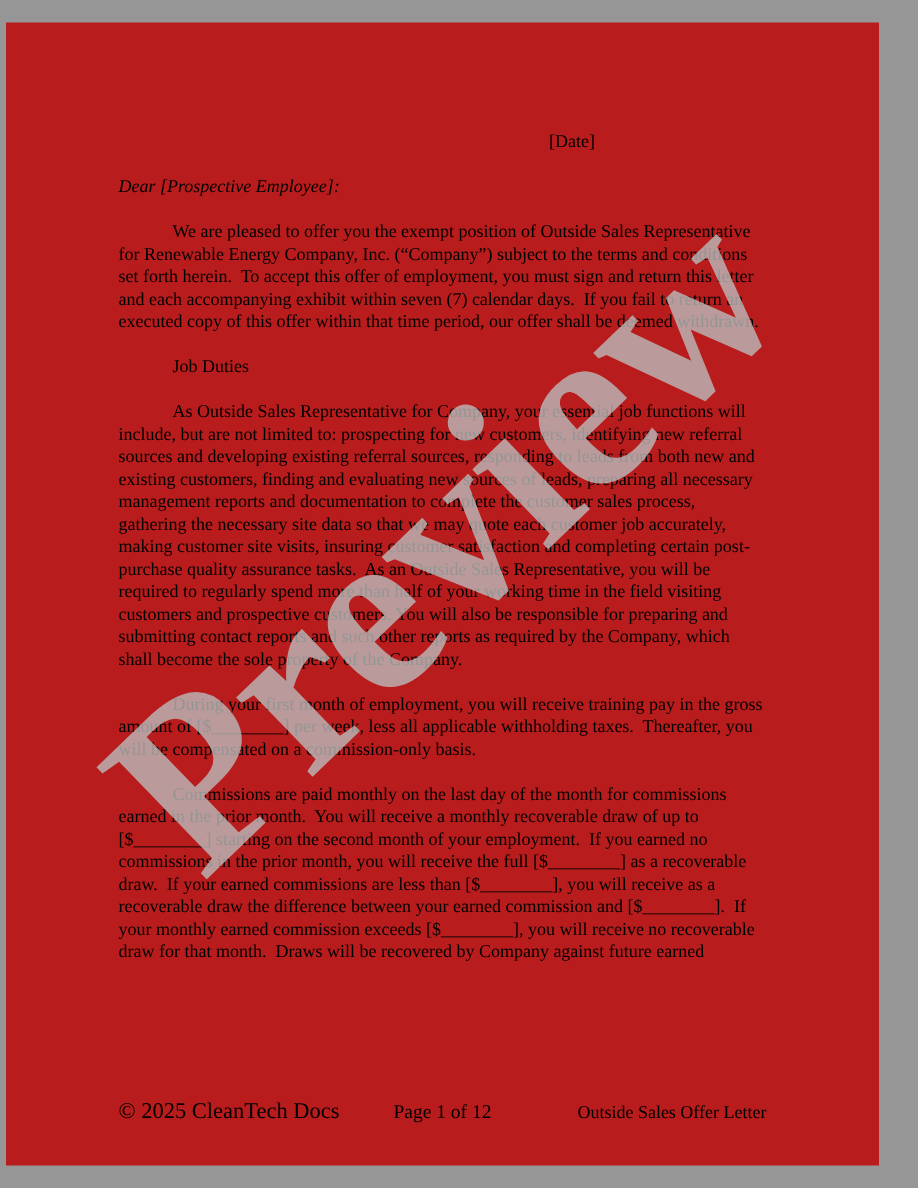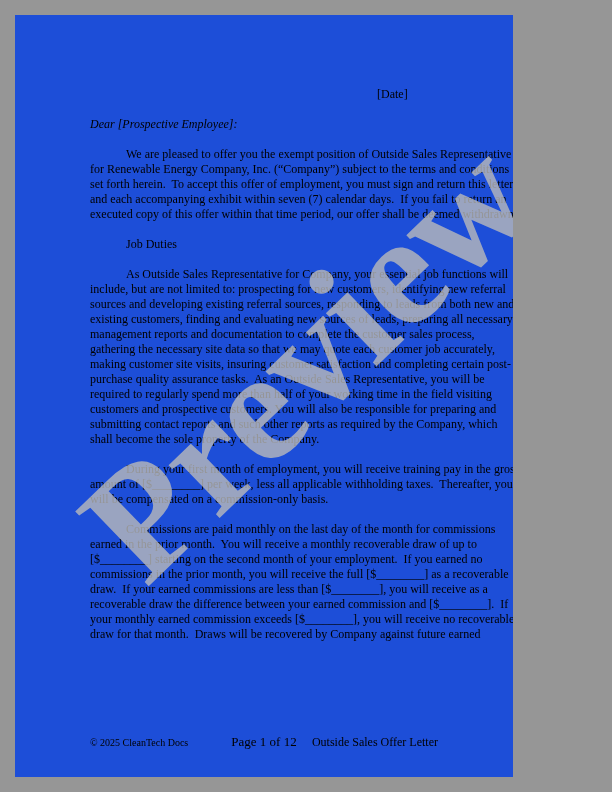"[Date]" .paper { background: #1d4ed8 -> #b91c1c; left: 15px -> 4px; width: 498px -> 582px }
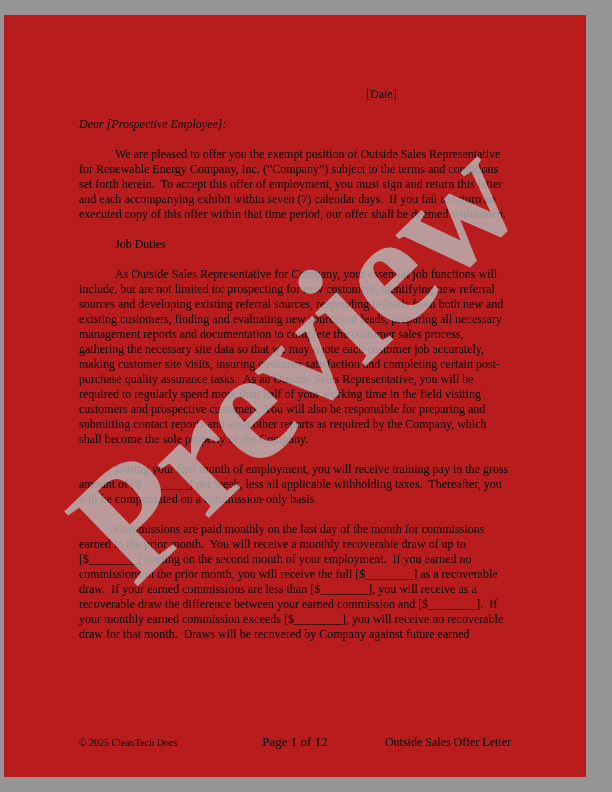"© 2025 CleanTech Docs" .f-left { font-size: 10px -> 15px }
